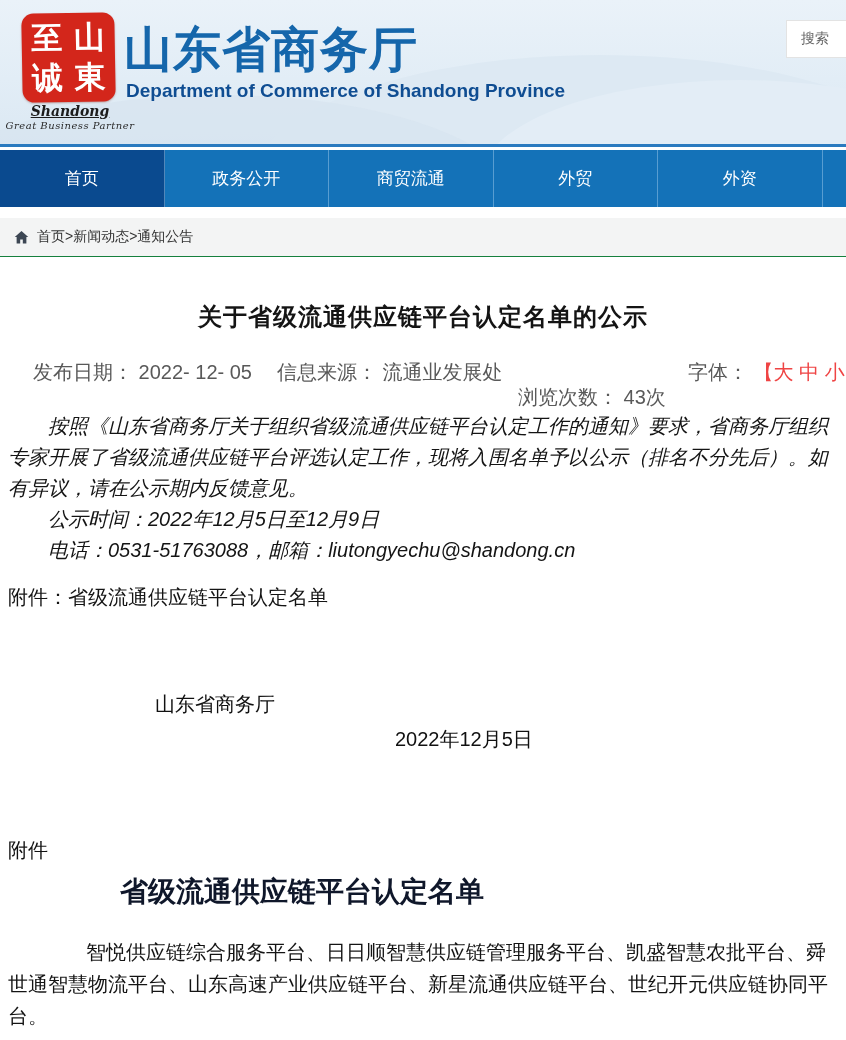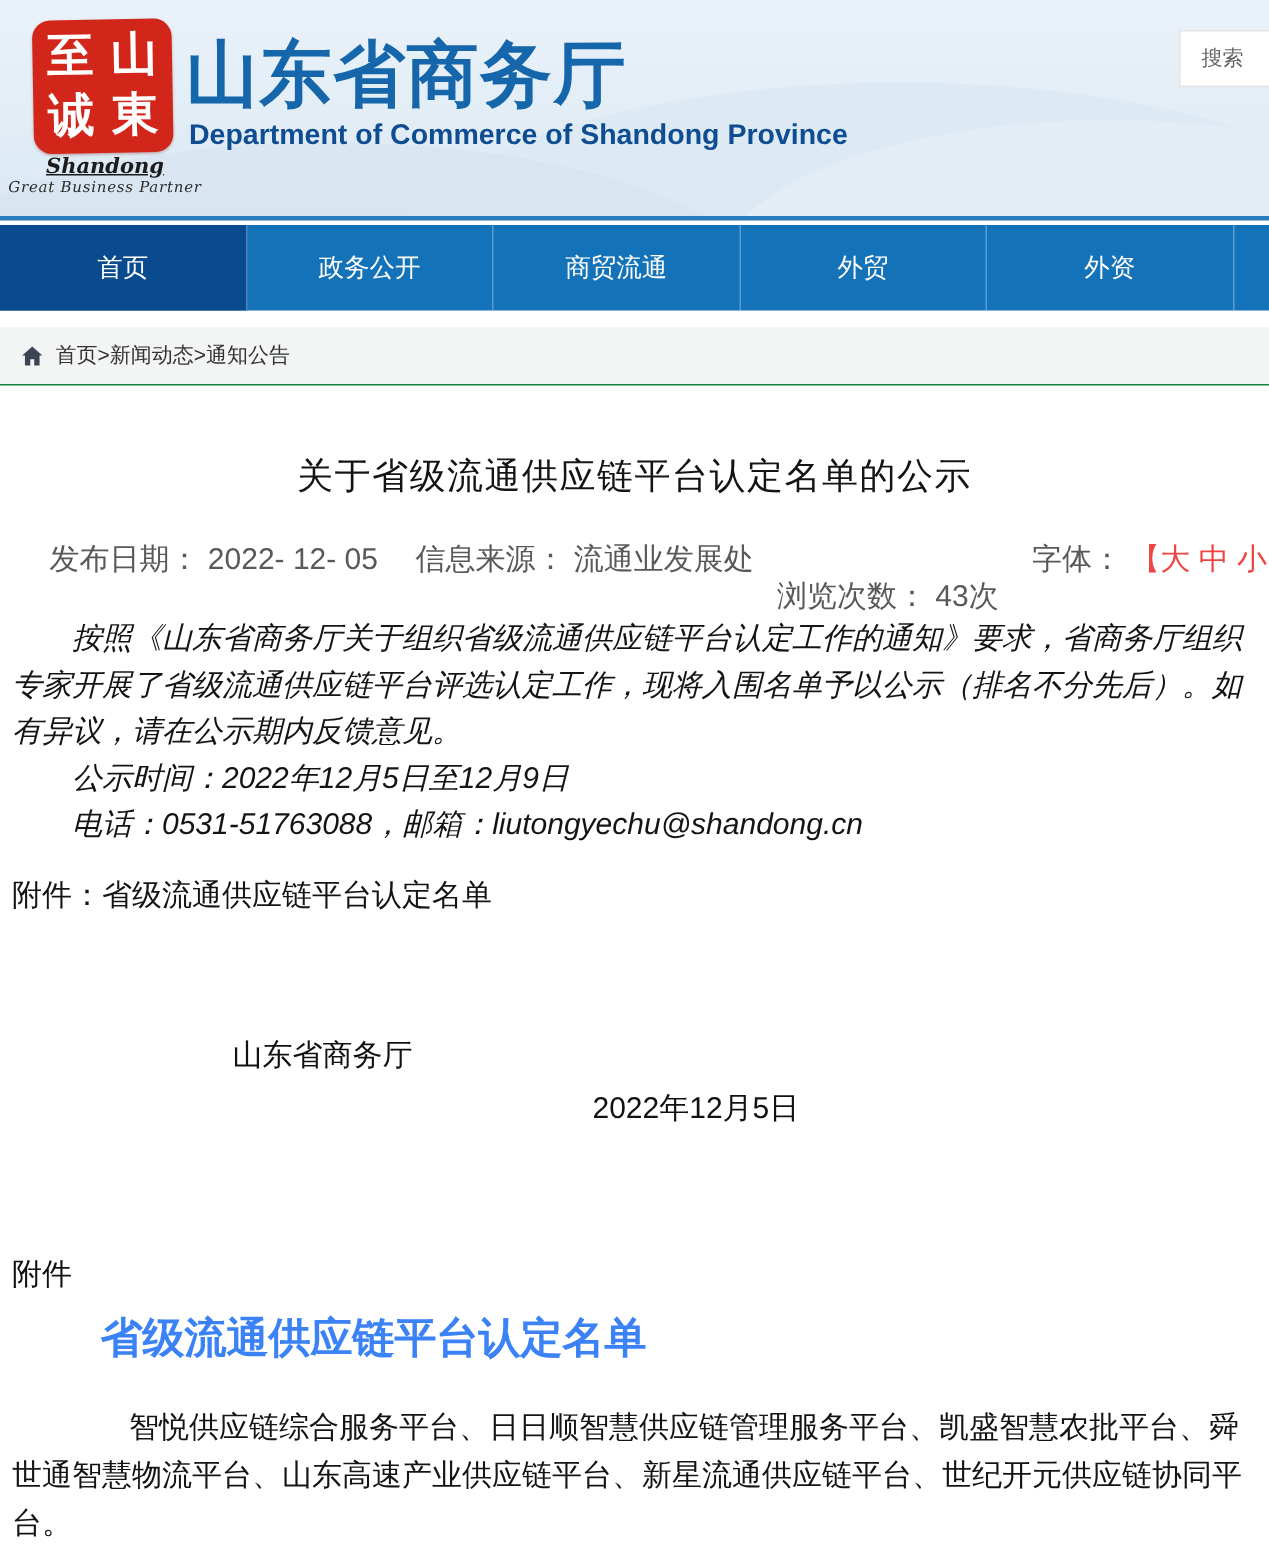"关于省级流通供应链平台认定名单的公示" .art-title { font-weight: normal -> bold }
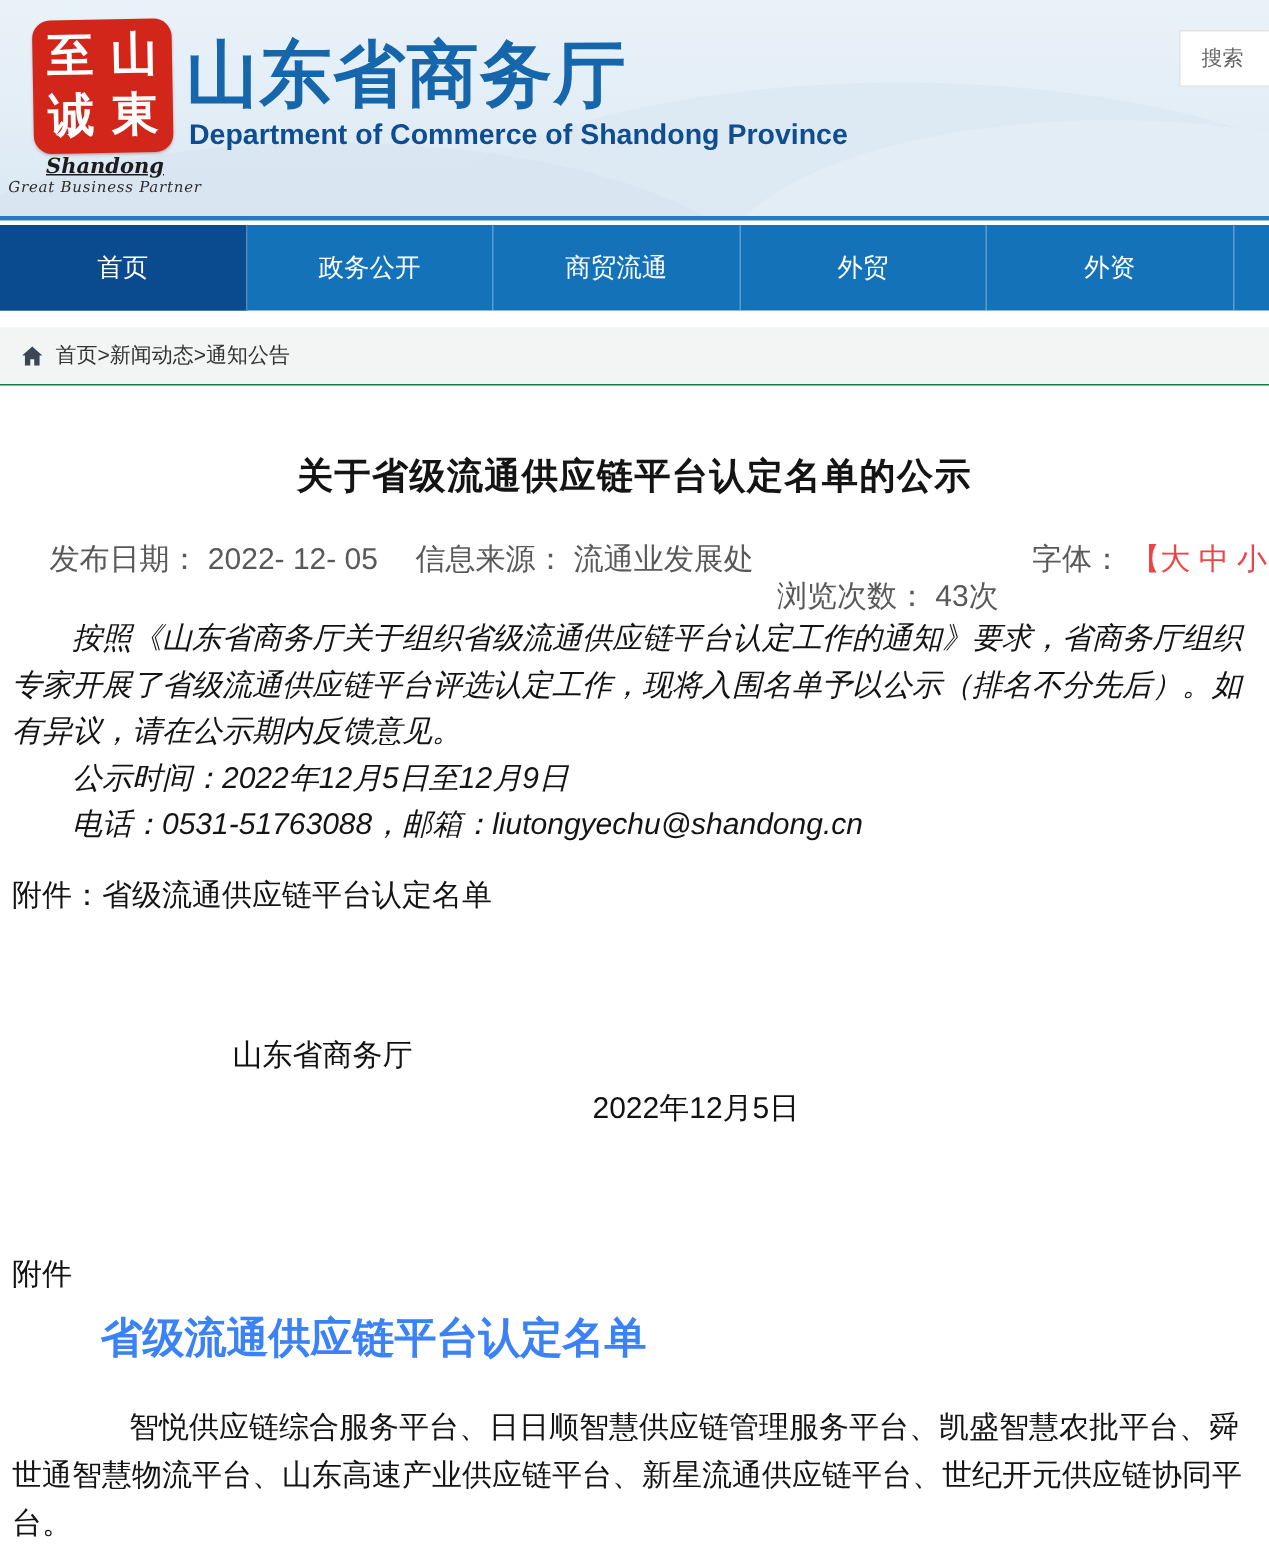"省级流通供应链平台认定名单" .attach-title { color: #3b82f6 -> #0f172a; margin-left: 59px -> 112px }
